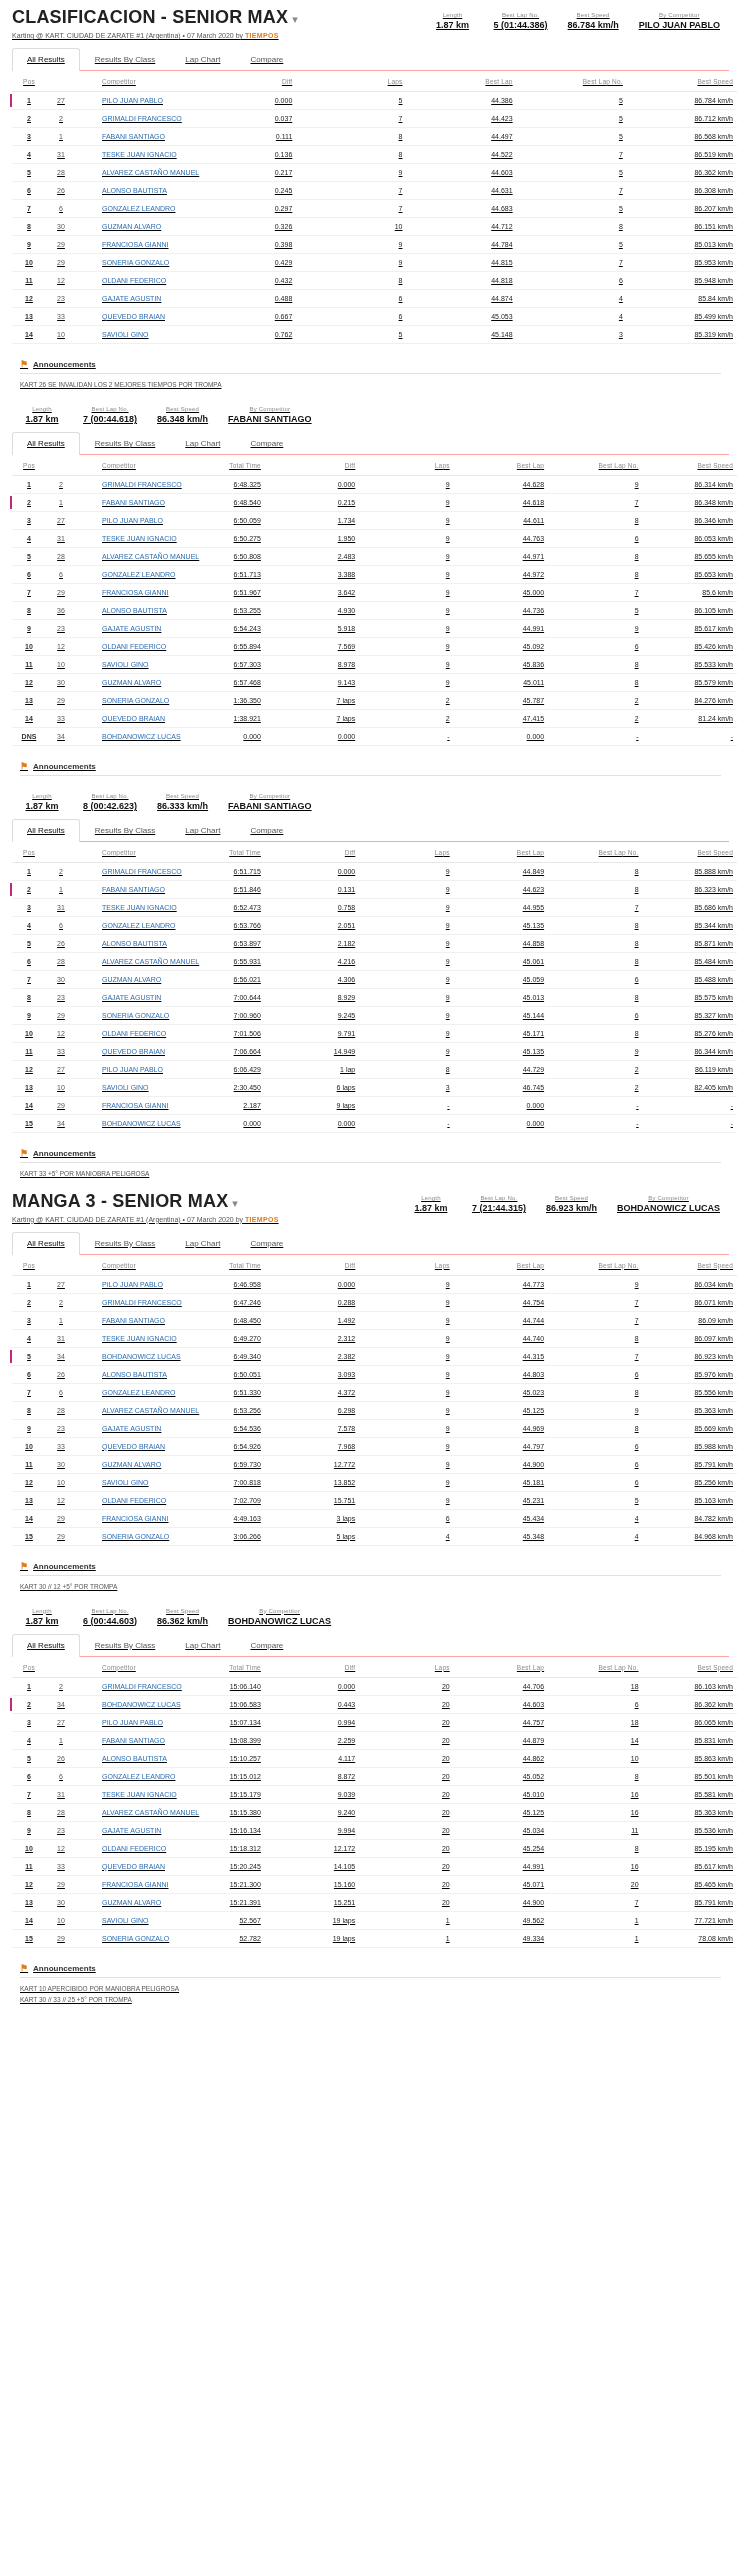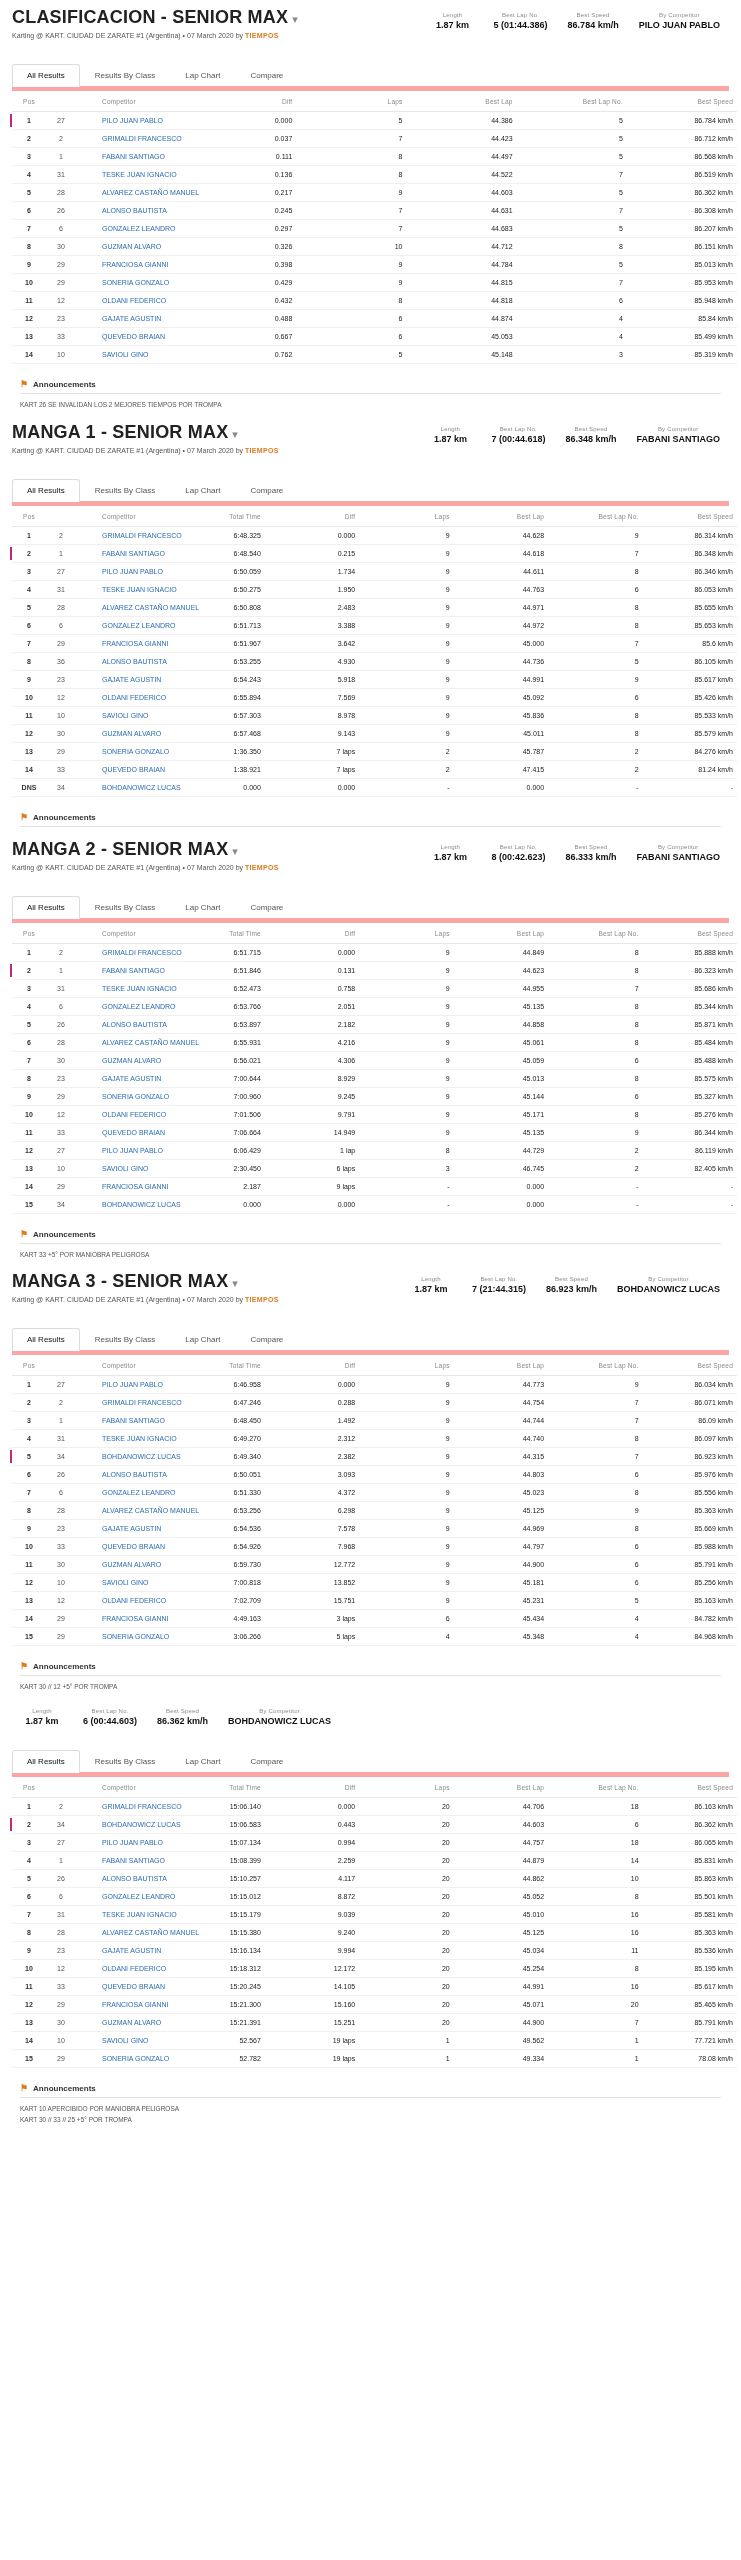"CLASIFICACION - SENIOR MAX ▾" .session { text-decoration: none -> underline }
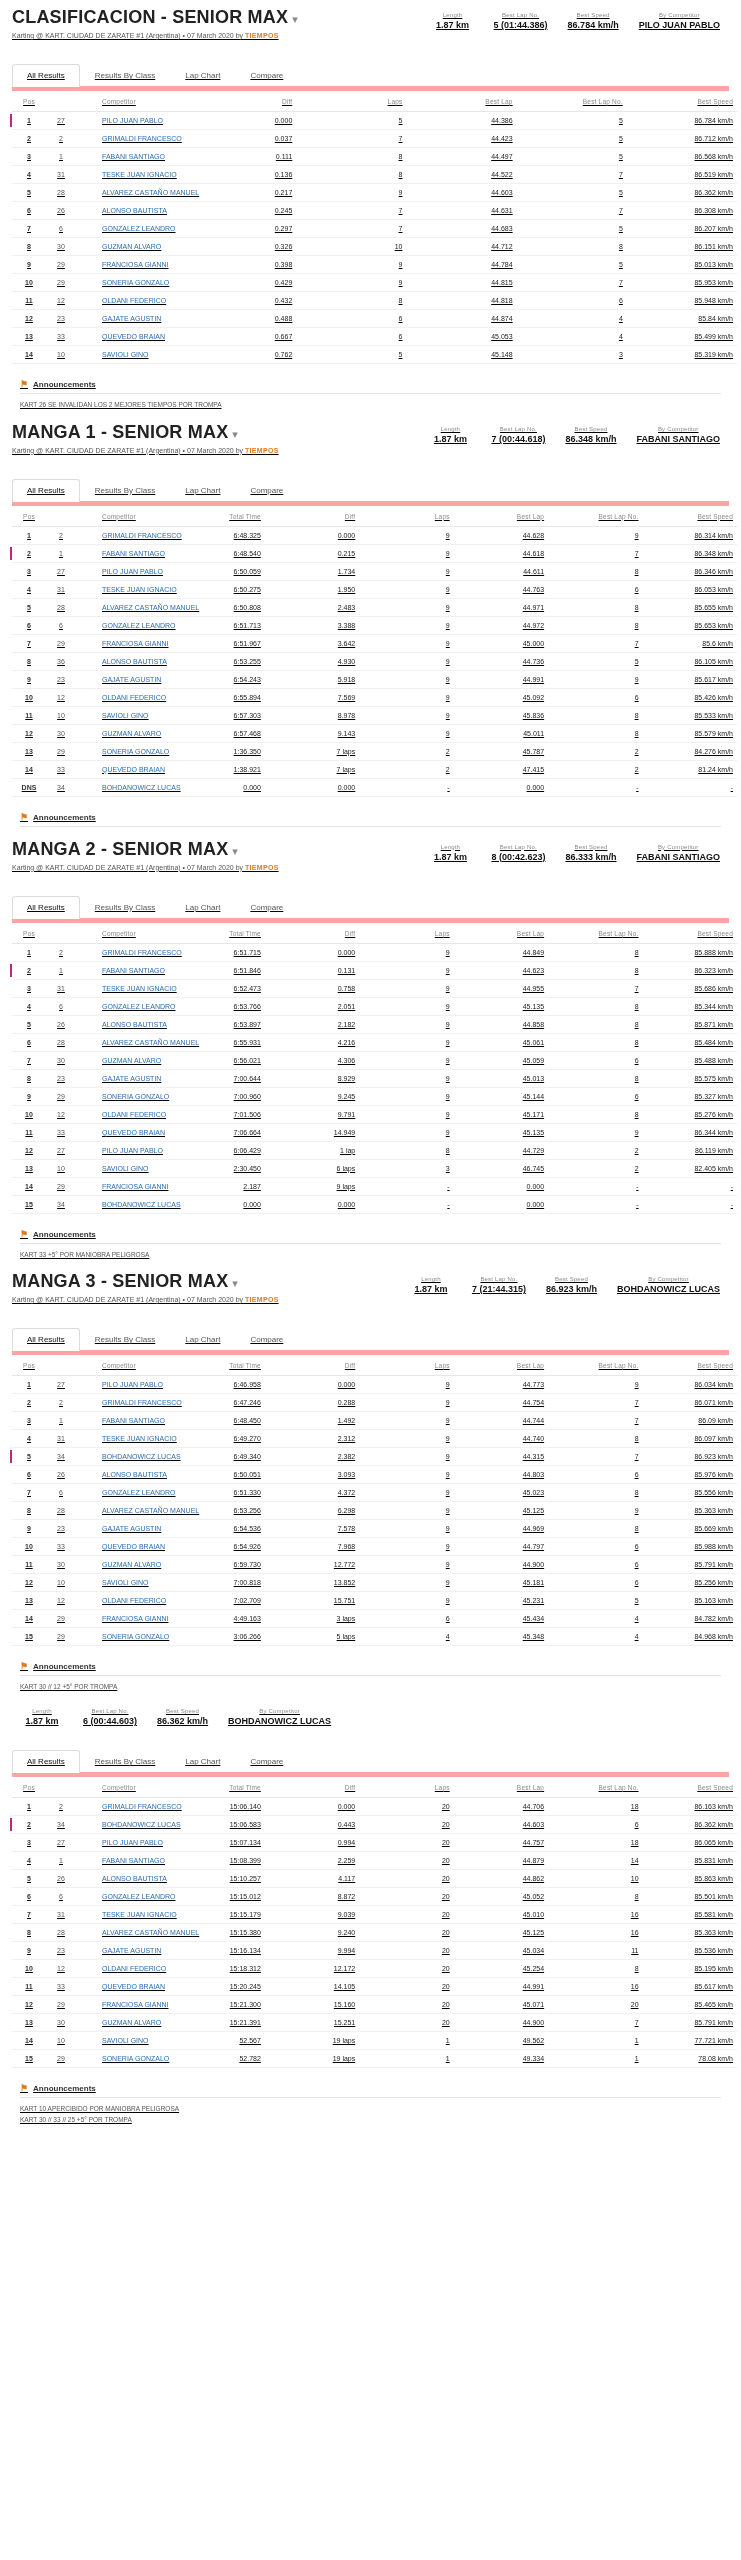"All Results" .tabs { border-bottom: 5px solid #fca5a5 -> 1px solid #fca5a5; margin: 20px 4px 0 4px -> 4px 4px 0 4px }
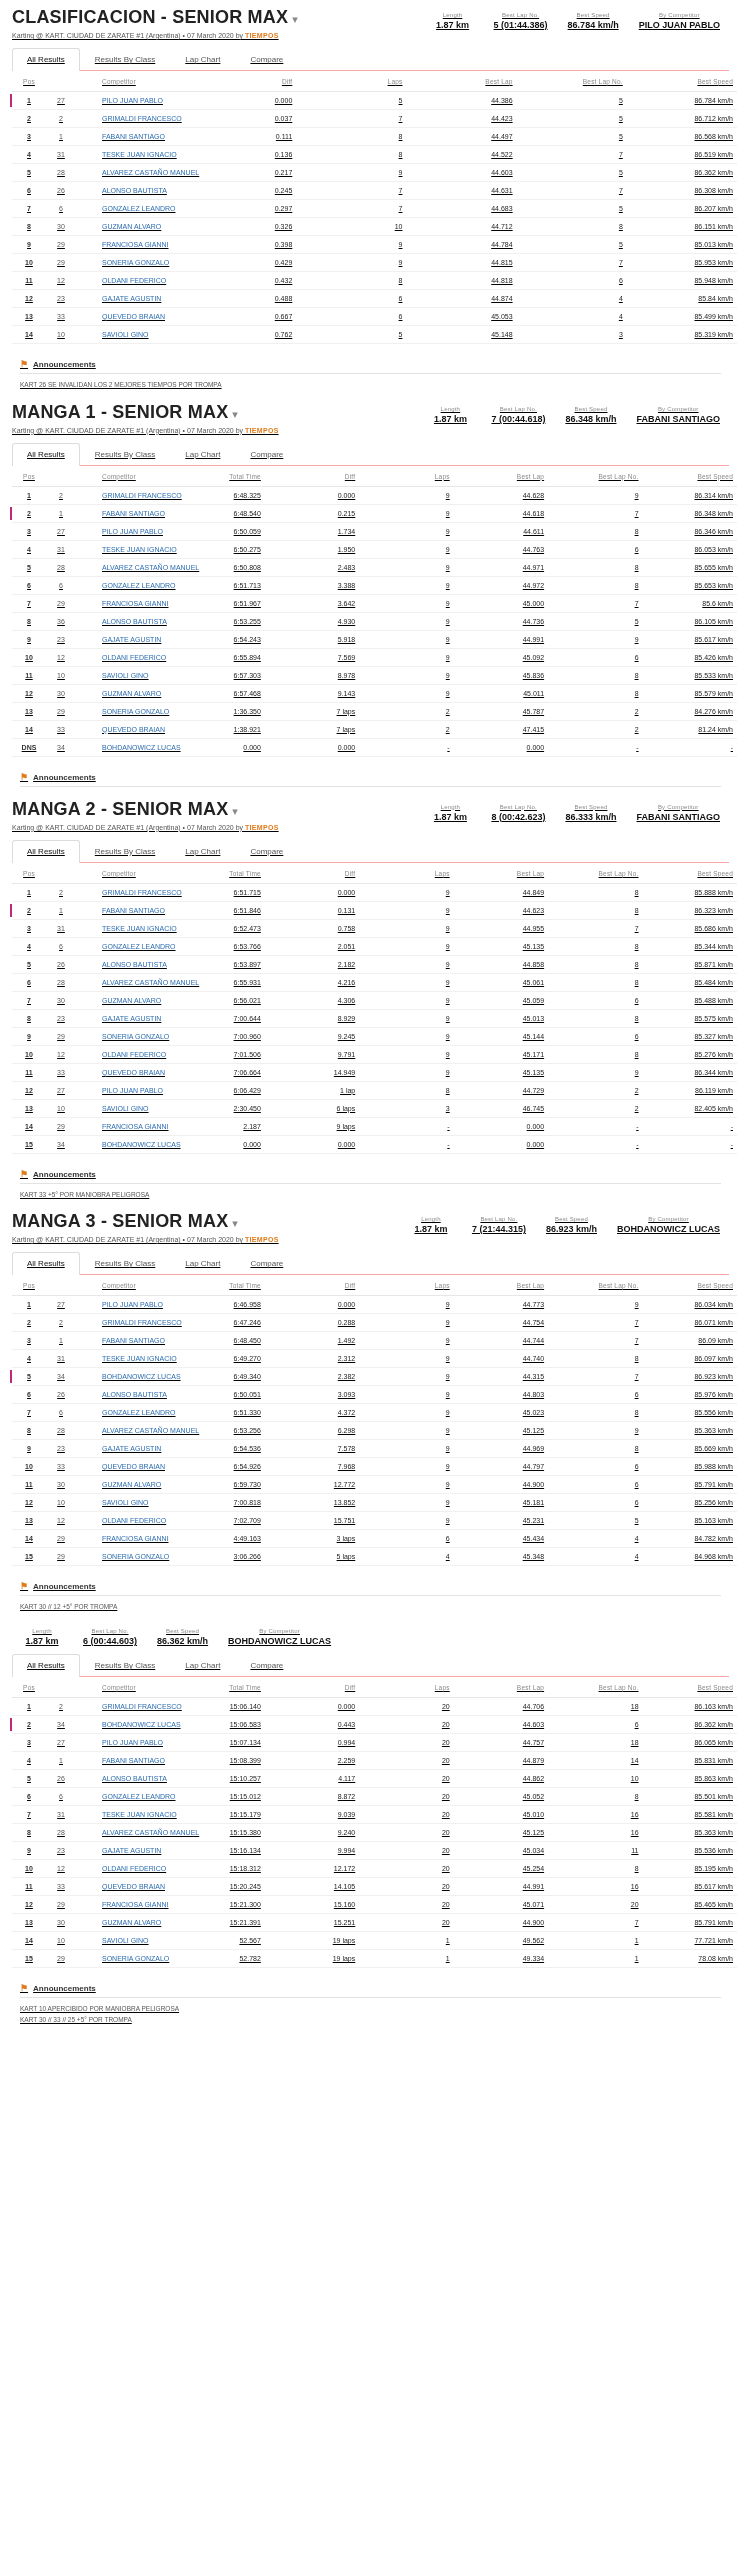"MANGA 1 - SENIOR MAX" div.sess-title-wrap { html: <div><div>MANGA 1 - SENIOR MAX<span>▾</span></div><div>Karting @ KART. CIUDAD DE ZARATE #1 (Argentina) • 07 March 2020 by <span>TIEMPOS</span></div></div> -> none }
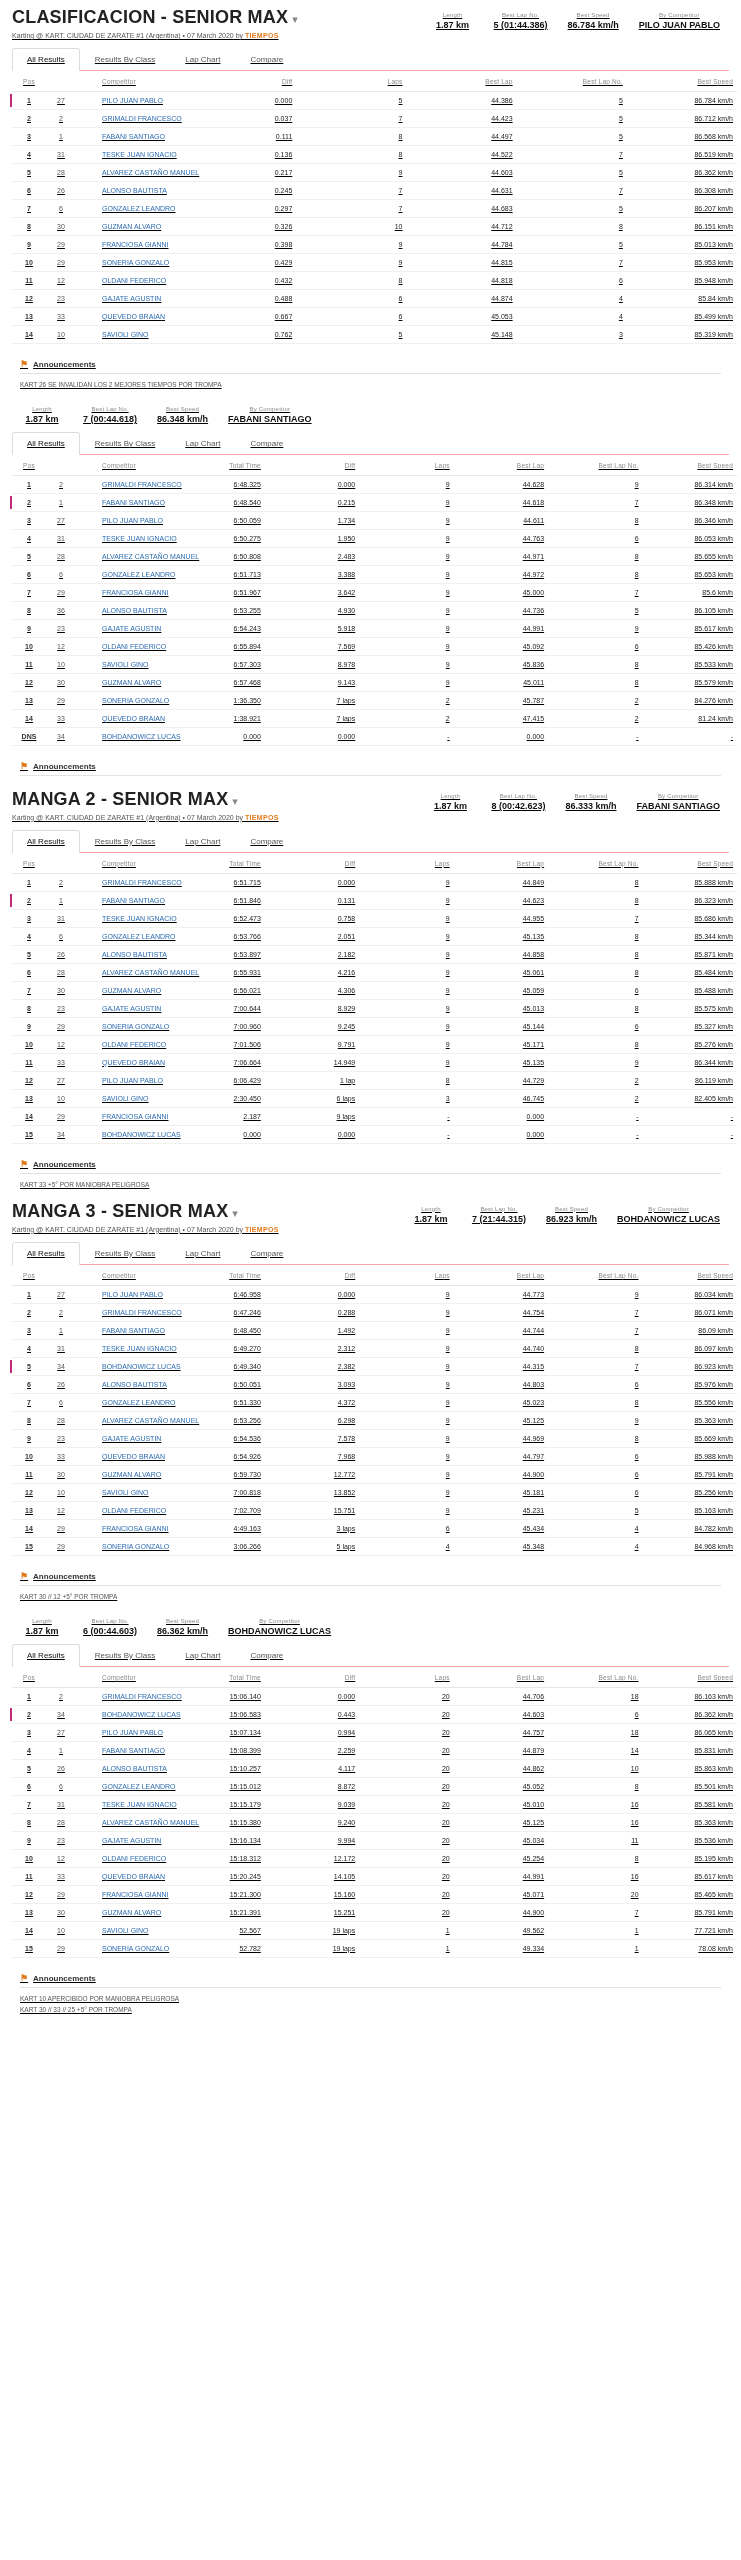"MANGA 2 - SENIOR MAX" div.sess-title-wrap { html: <div><div>MANGA 2 - SENIOR MAX<span>▾</span></div><div>Karting @ KART. CIUDAD DE ZARATE #1 (Argentina) • 07 March 2020 by <span>TIEMPOS</span></div></div> -> none }
